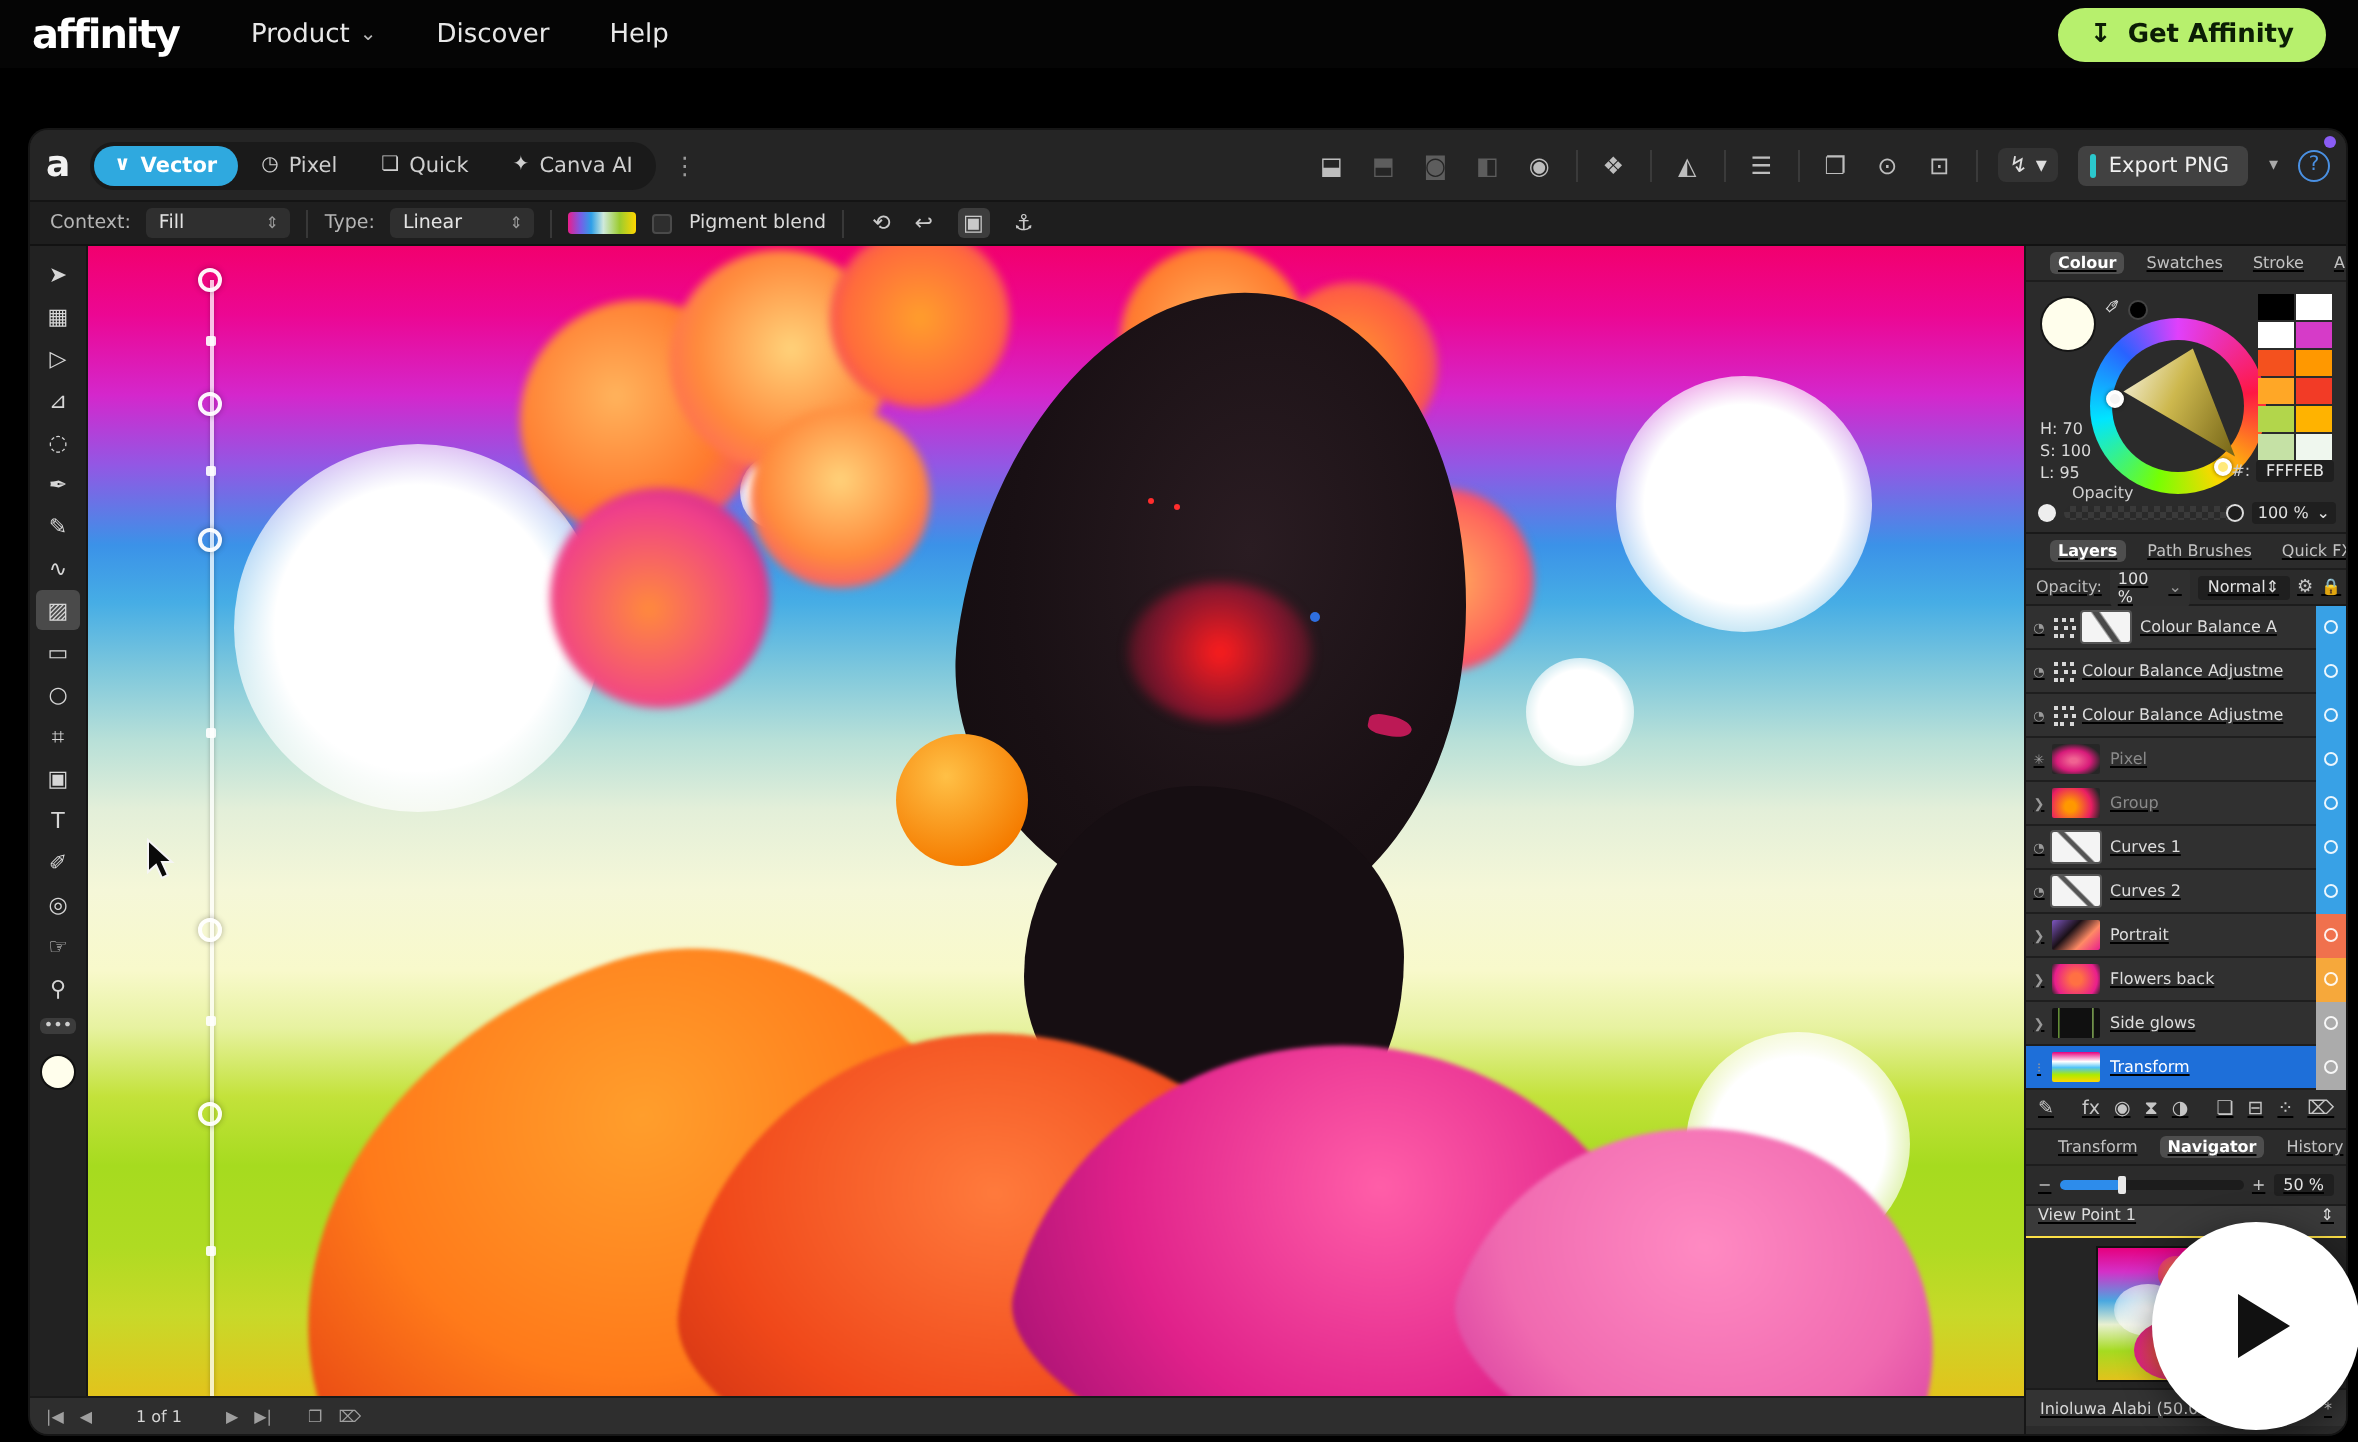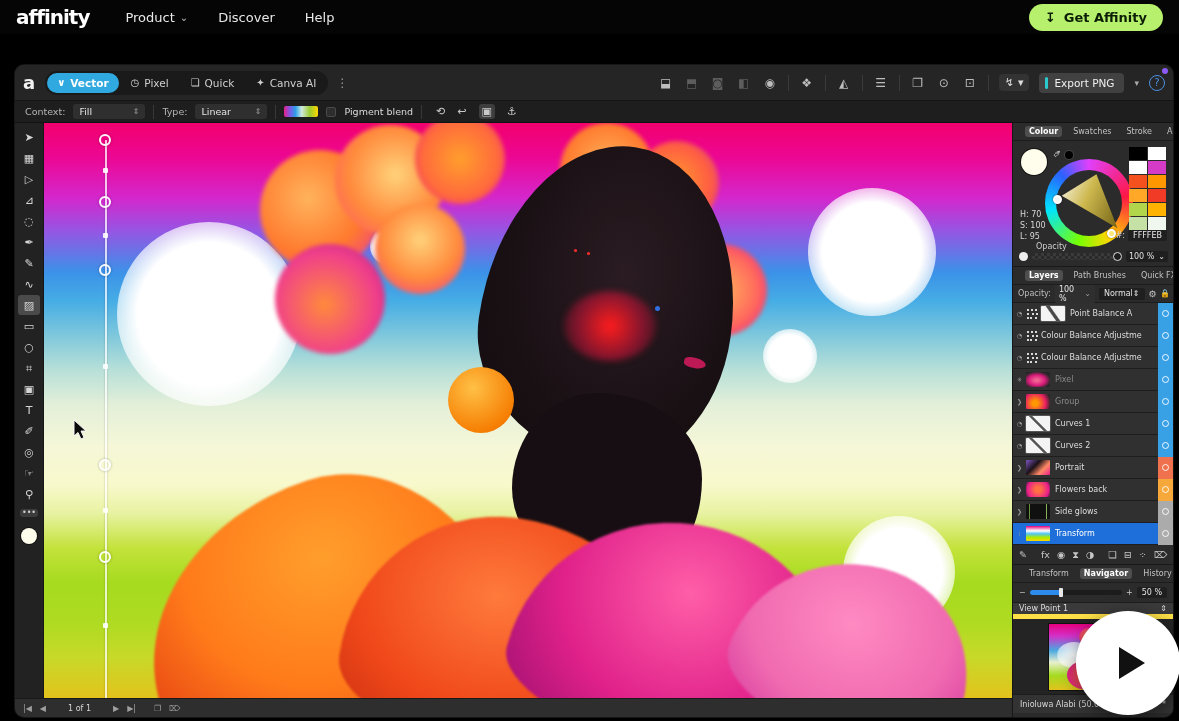"Colour" .rightcol { text-decoration: none -> underline }
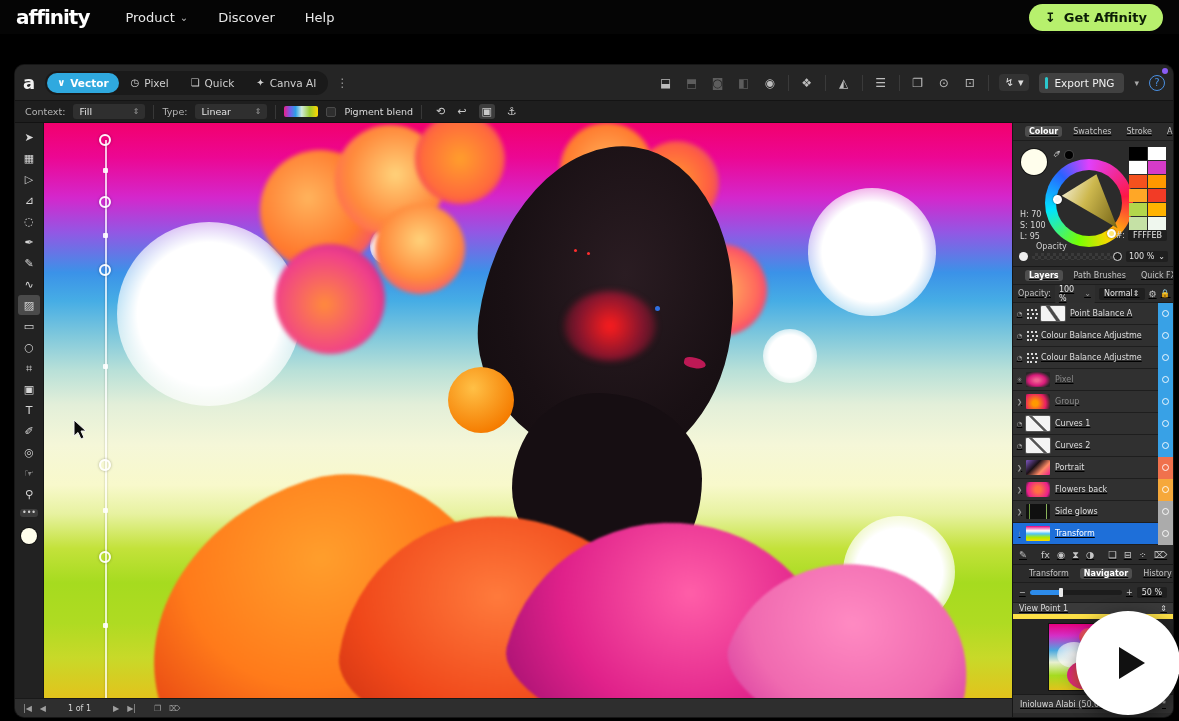"Point Balance A" span.lr-label { text: Point -> Colour }
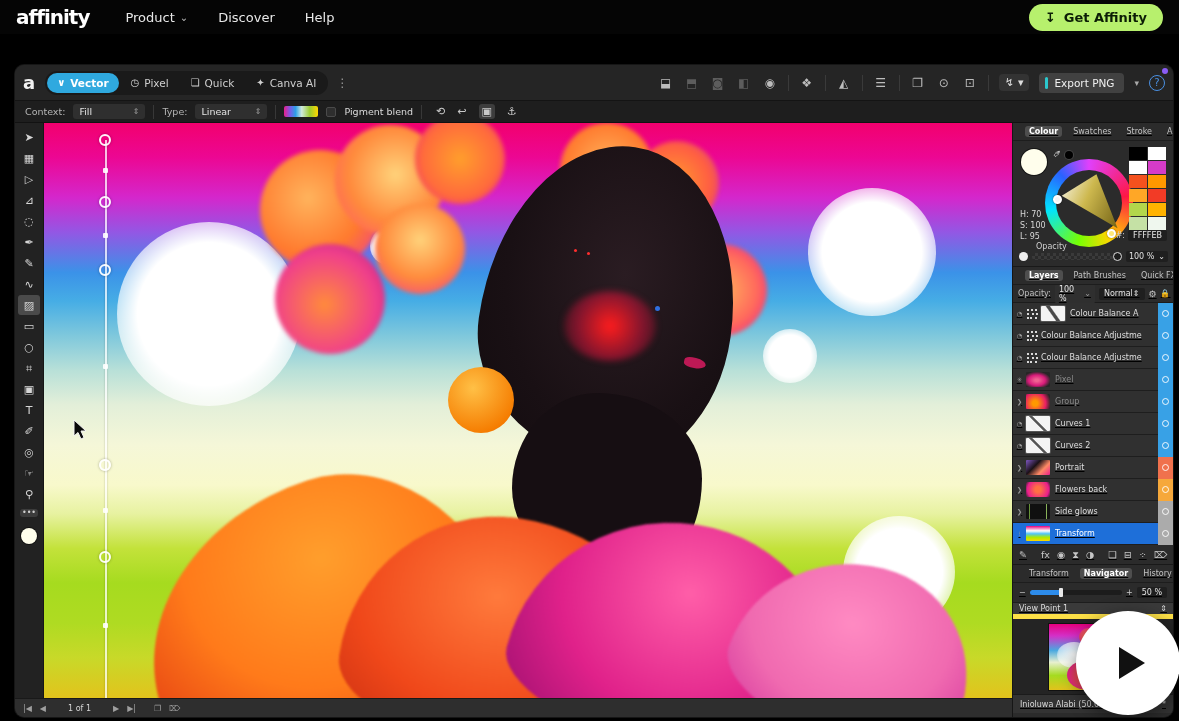"View Point 1" .viewpoint { align-items: center -> none; border-bottom: 5px solid #fde047 -> 1px solid #fde047 }
